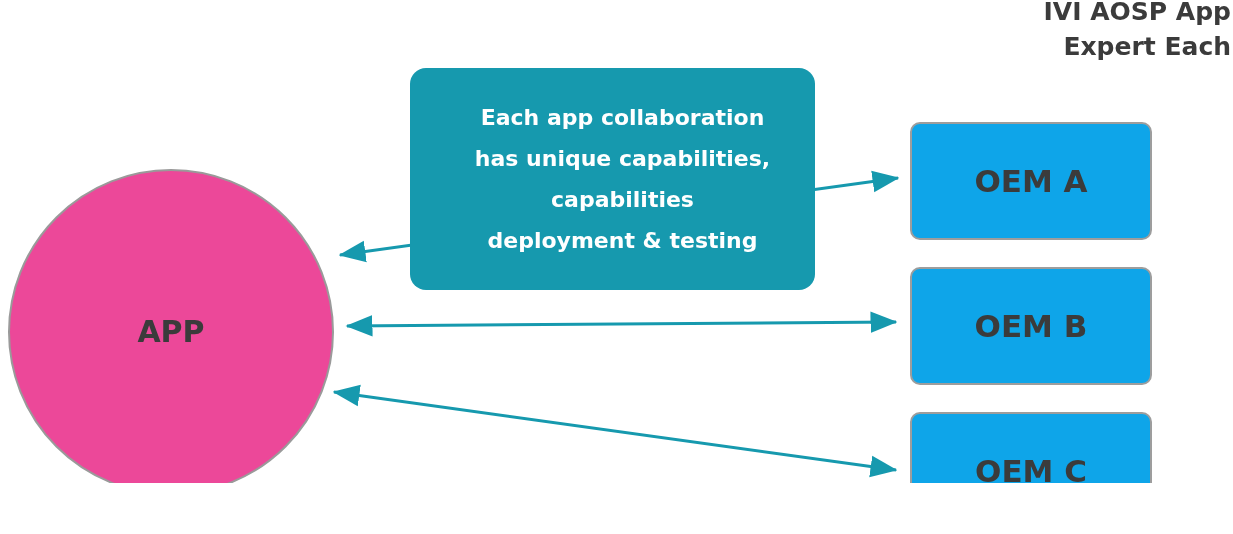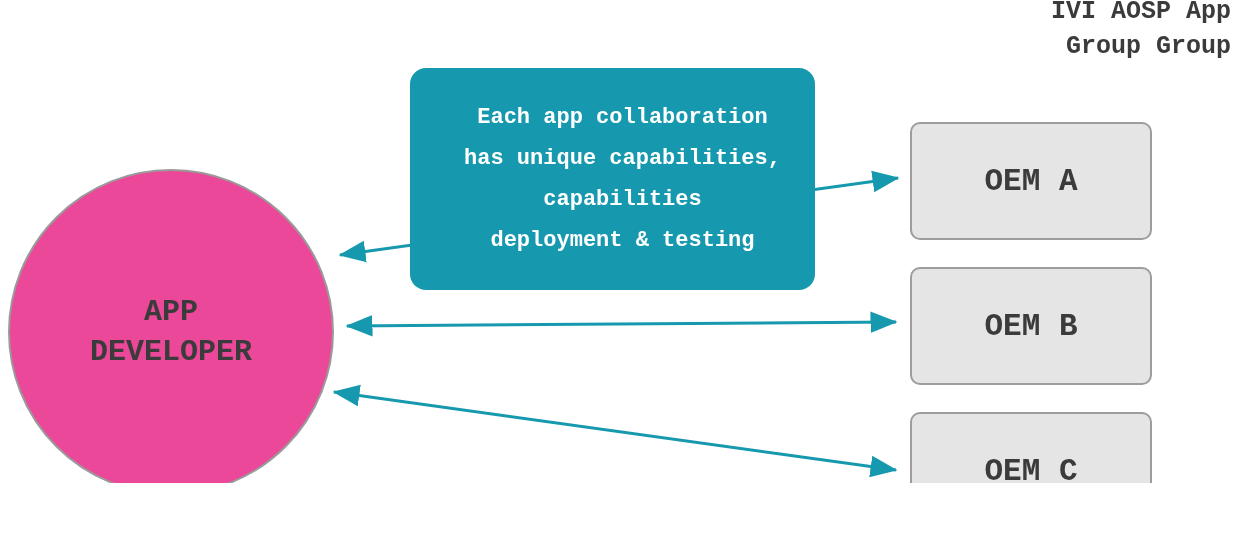"IVI AOSP App" .canvas { font-family: Liberation Mono, monospace -> none }
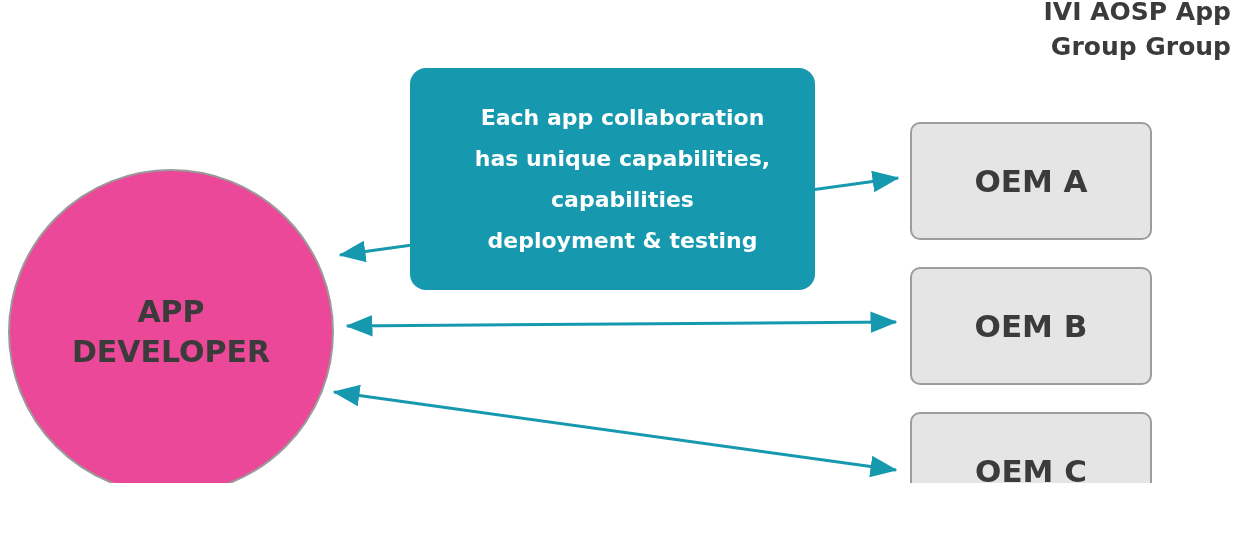"Group Group" div { text: Group Group -> Expert Each }
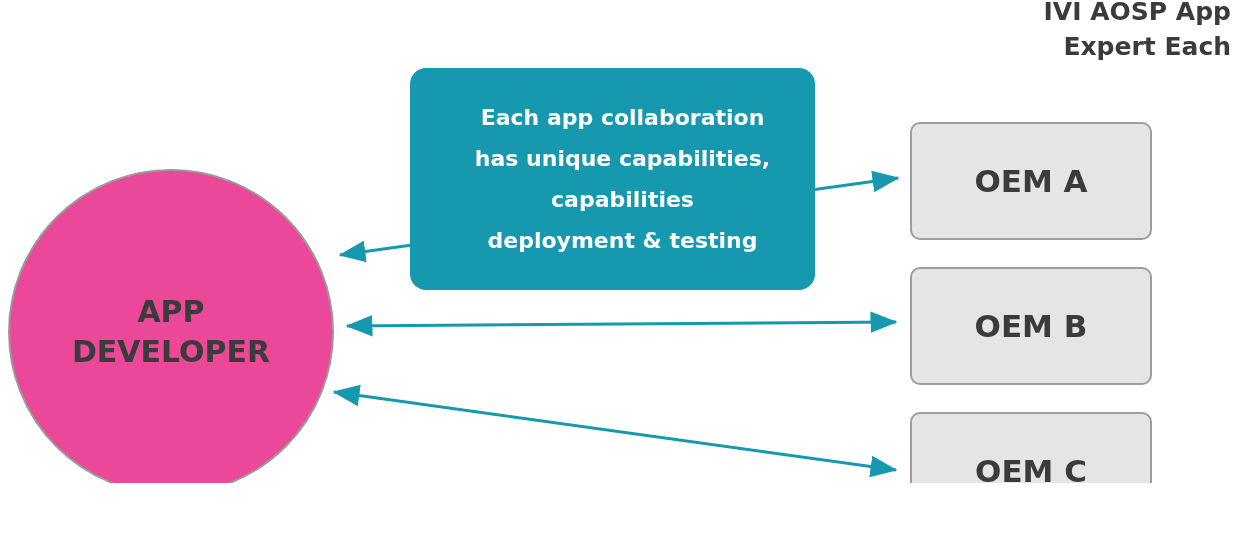"OEM A" .oem-box { background: #e5e5e5 -> #0ea5e9 }
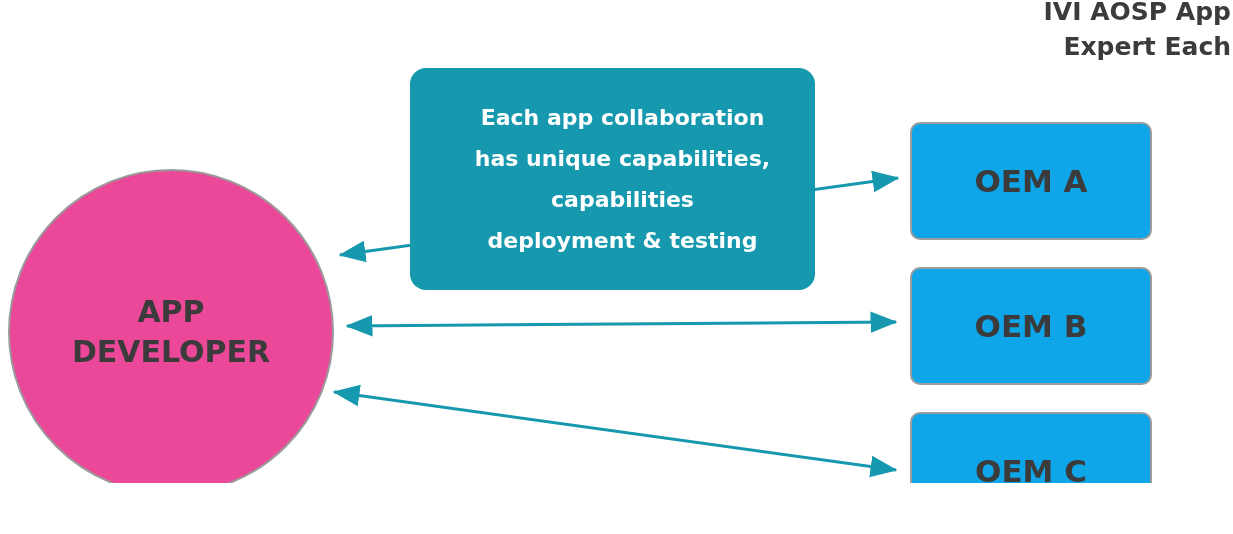"DEVELOPER" div { html: <div>DEVELOPER</div> -> none }
